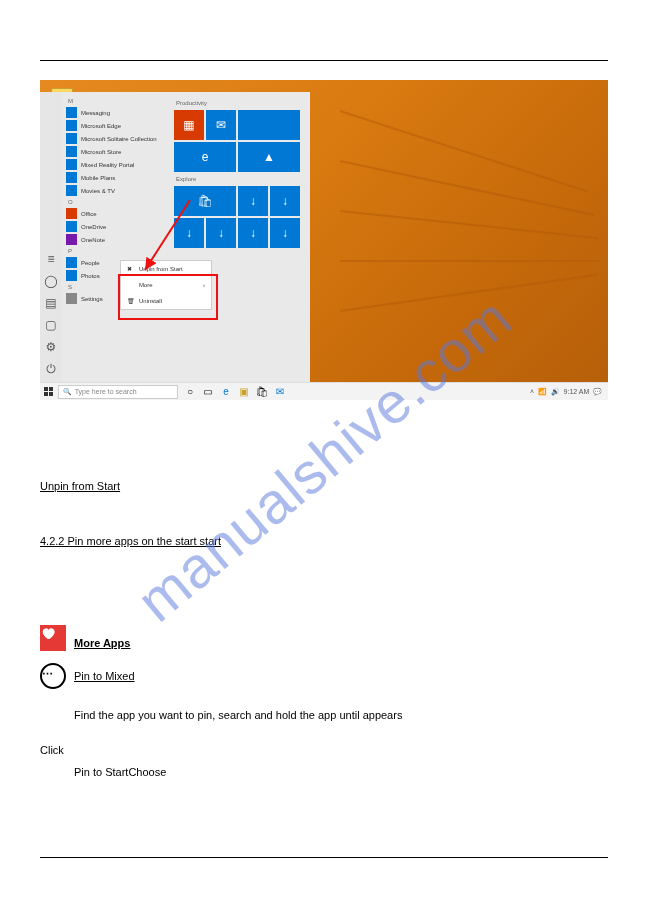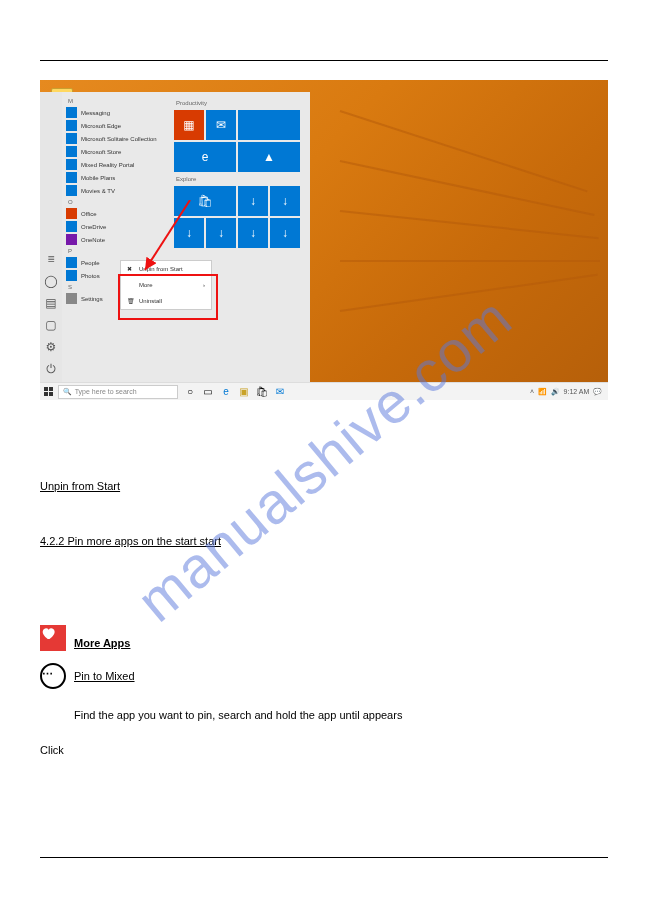"Pin to StartChoose" div { html: none -> <div>Pin to StartChoose</div> }
